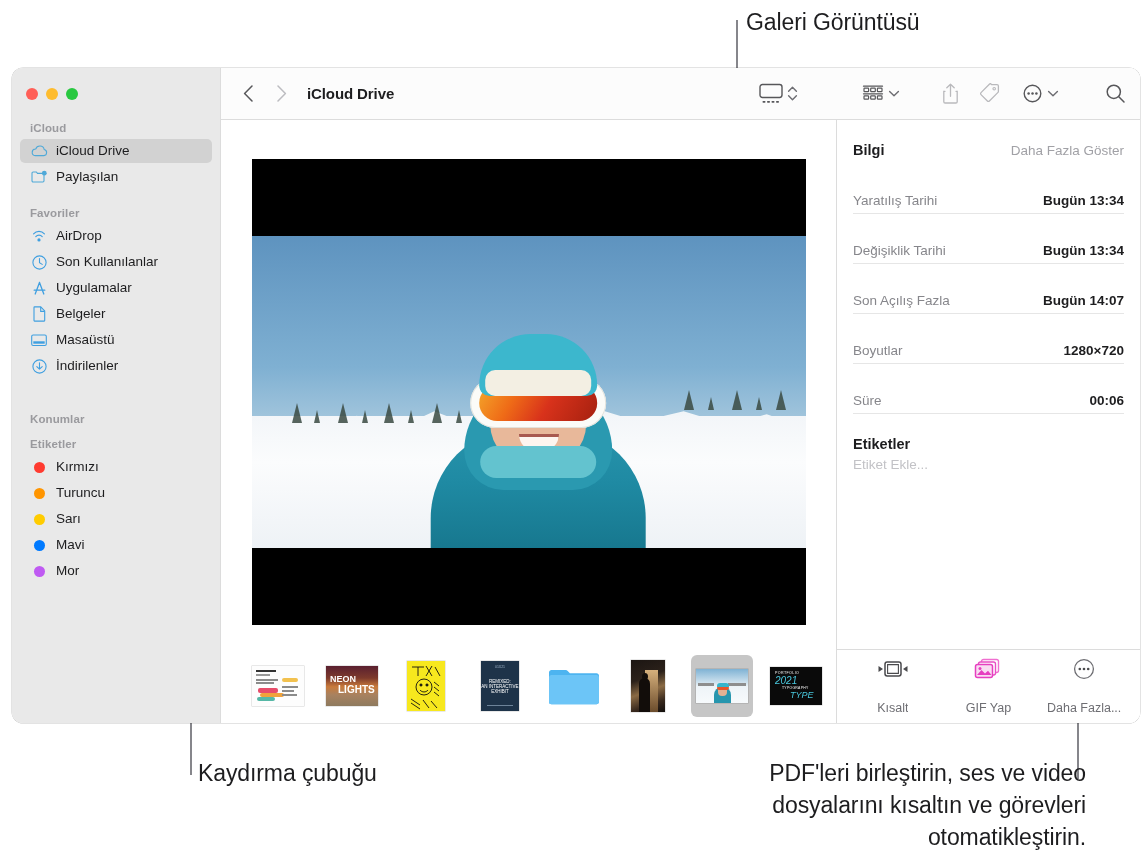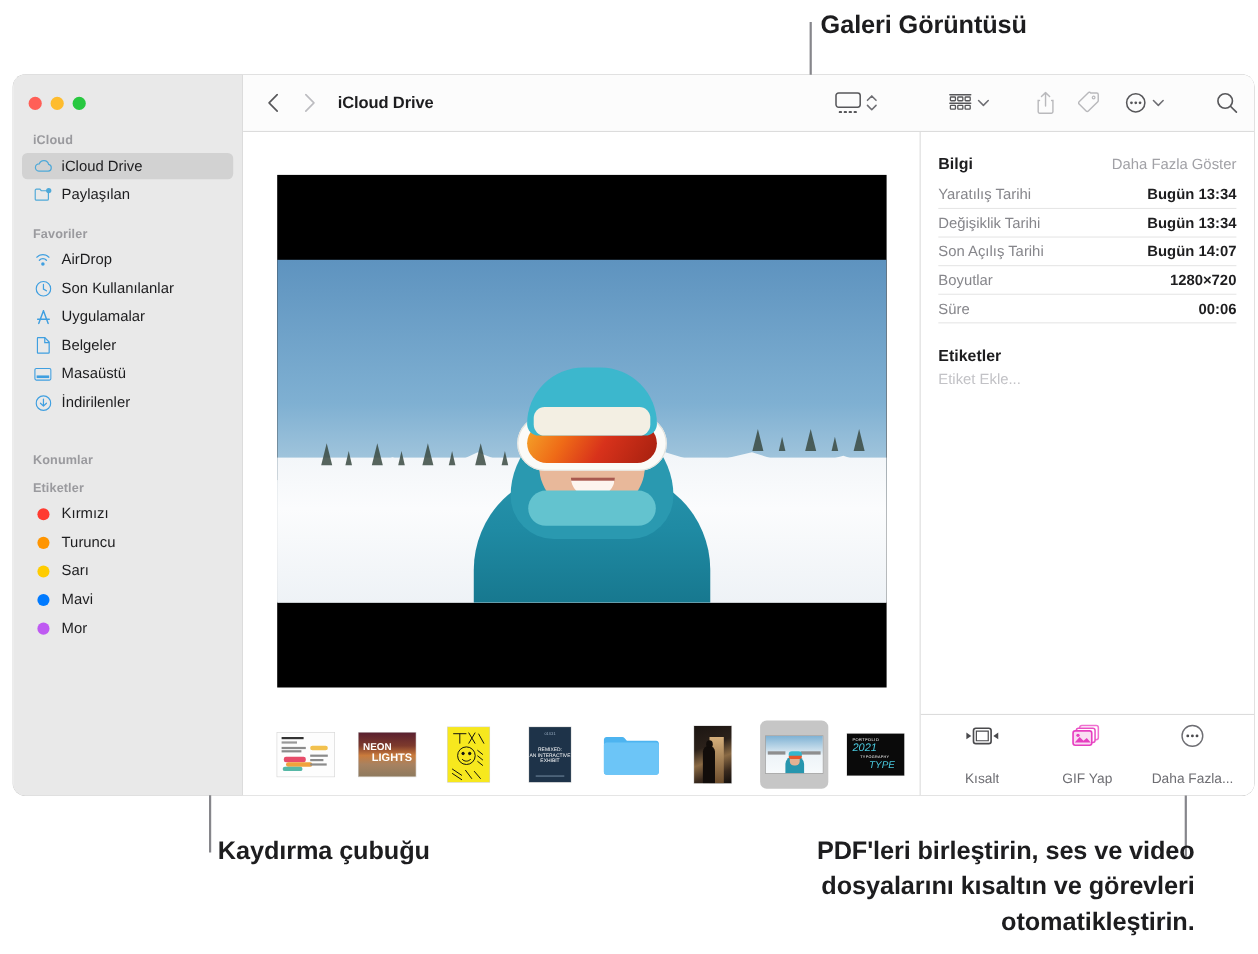"Galeri Görüntüsü" .callout-text { font-weight: bold -> none }
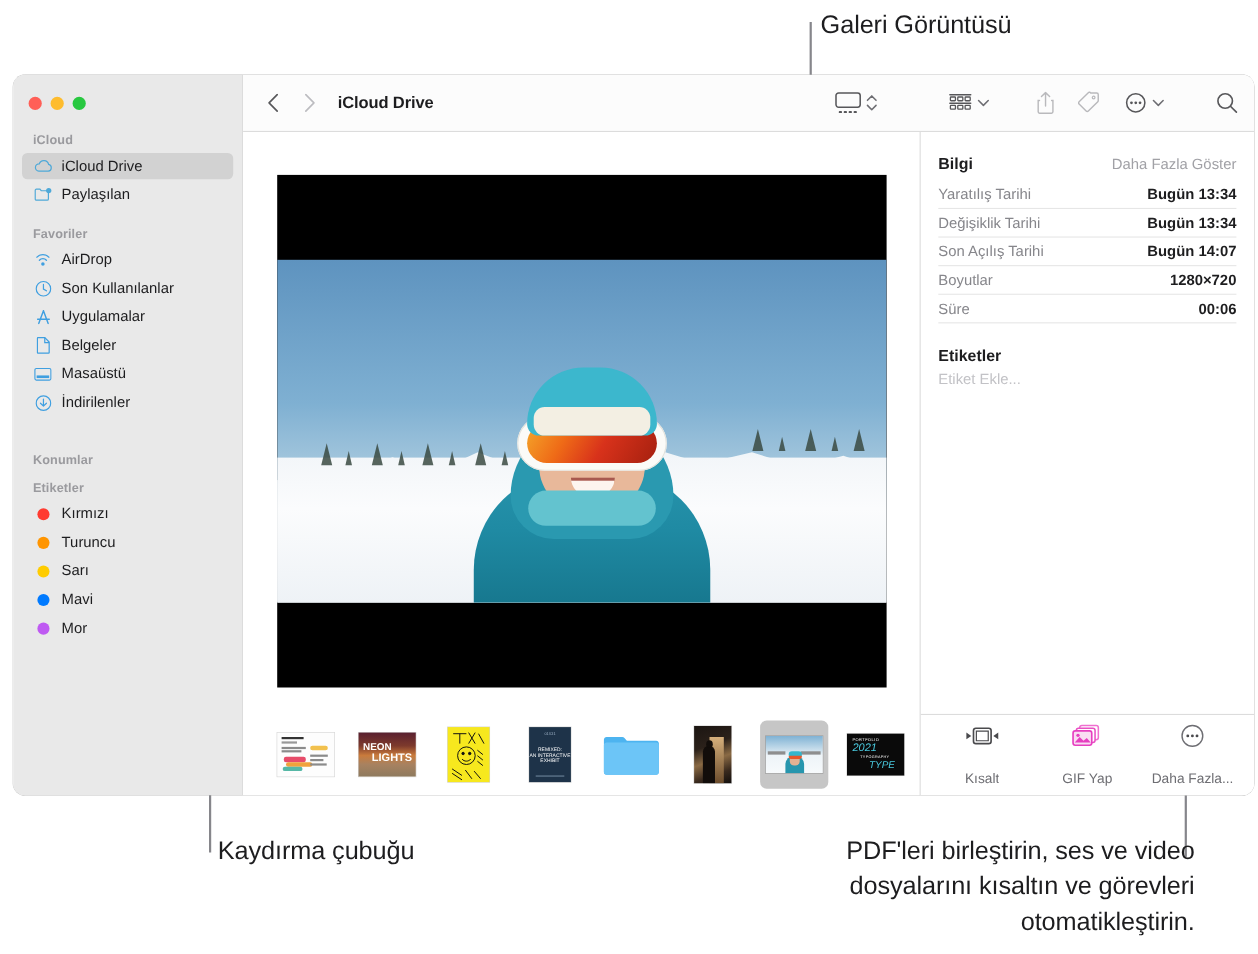"Bugün 13:34" .insp-val { margin-top: none -> 24px }
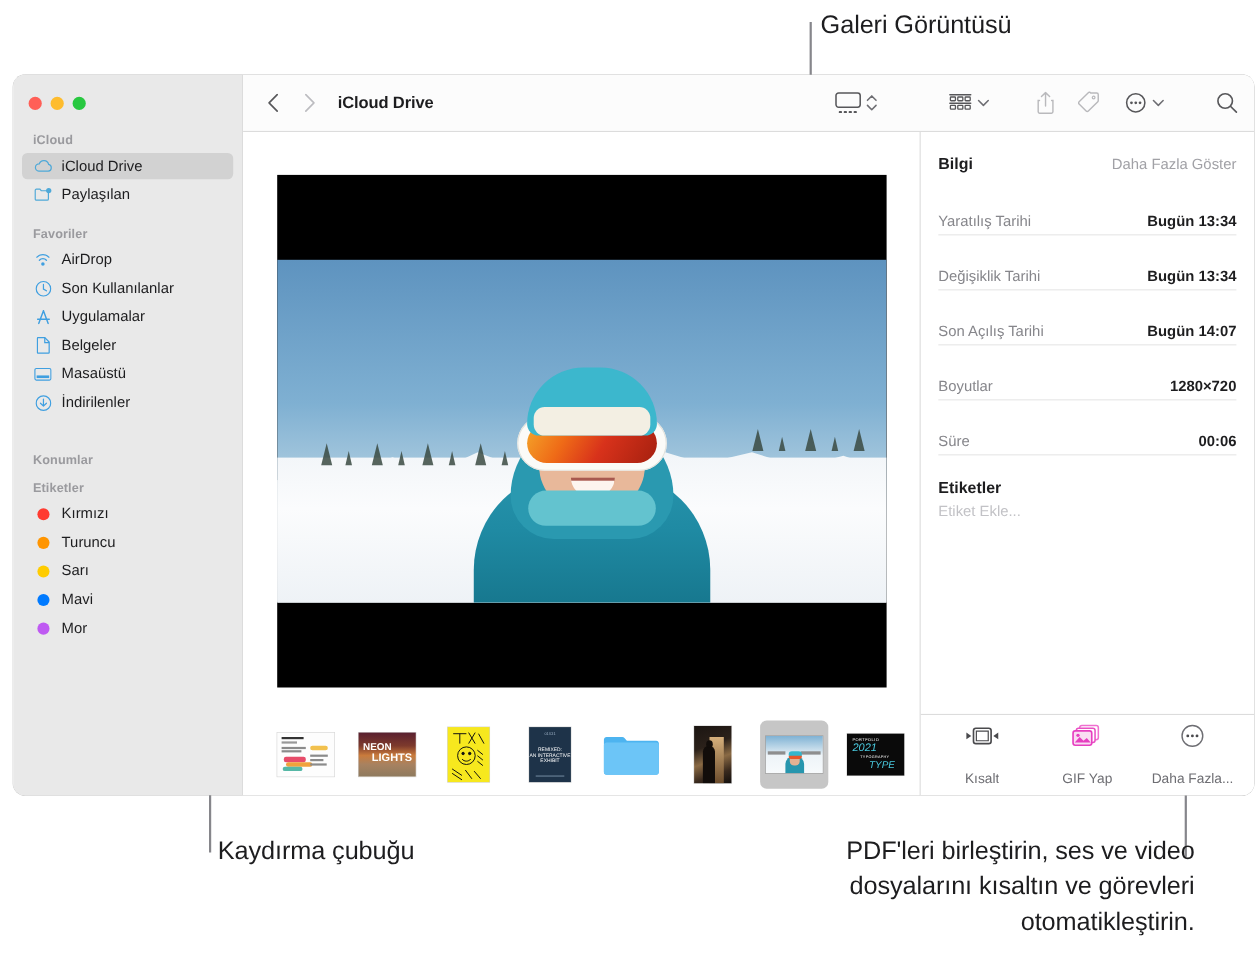"Son Açılış Tarihi" span.insp-key { text: Tarihi -> Fazla }
